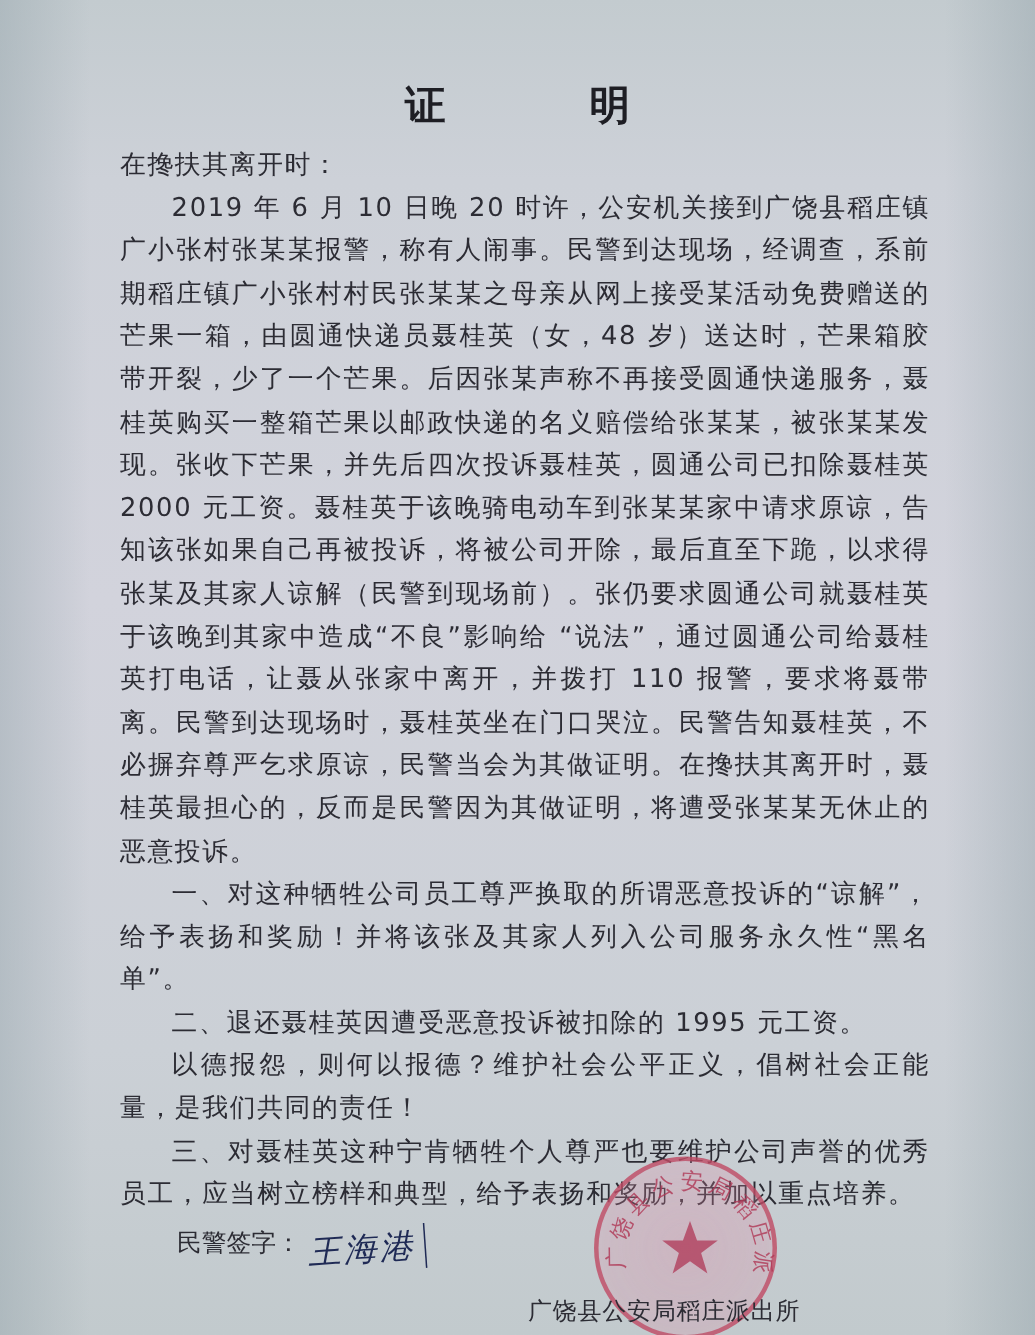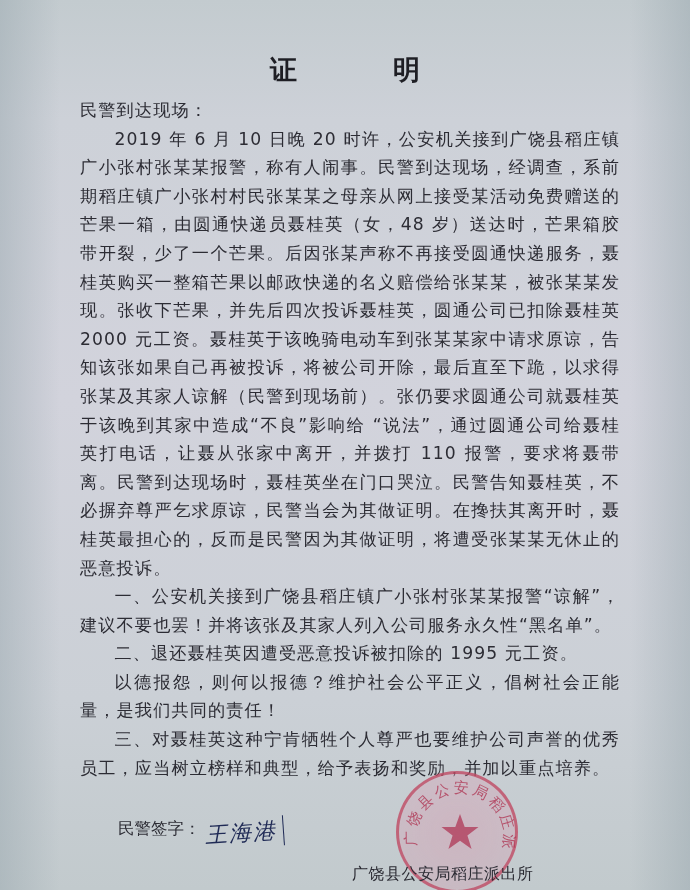"民警到达现场：" p.salutation { text: 民警到达现场 -> 在搀扶其离开时 }
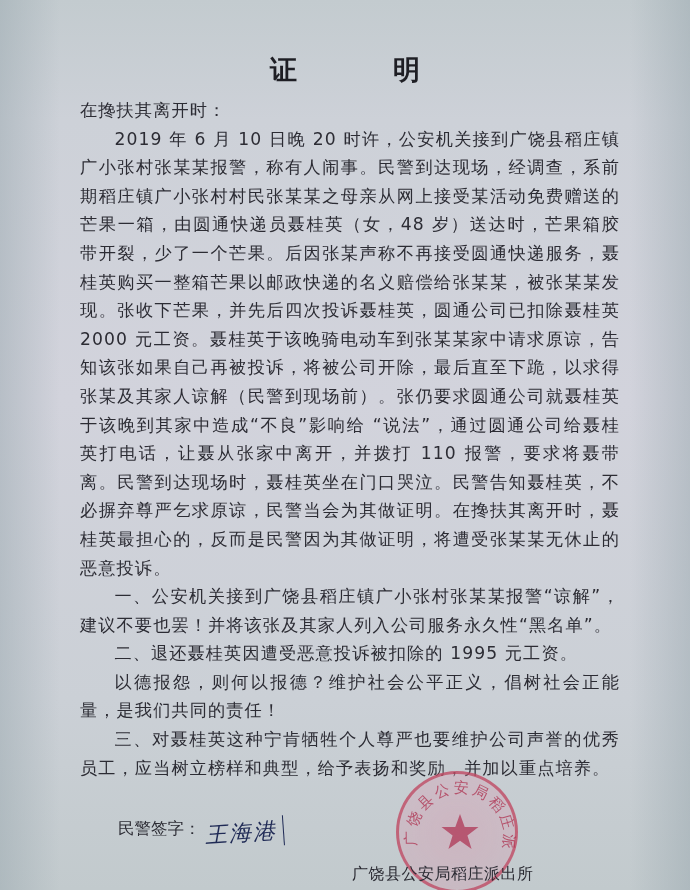"一、公安机关接到广饶县稻庄镇广小张村张某某报警“谅解”，建议不要也罢！并将该张及" p.indent { text: 公安机关接到广饶县稻庄镇广小张村张某某报警“谅解”，建议不要也罢 -> 对这种牺牲公司员工尊严换取的所谓恶意投诉的“谅解”，给予表扬和奖励 }
